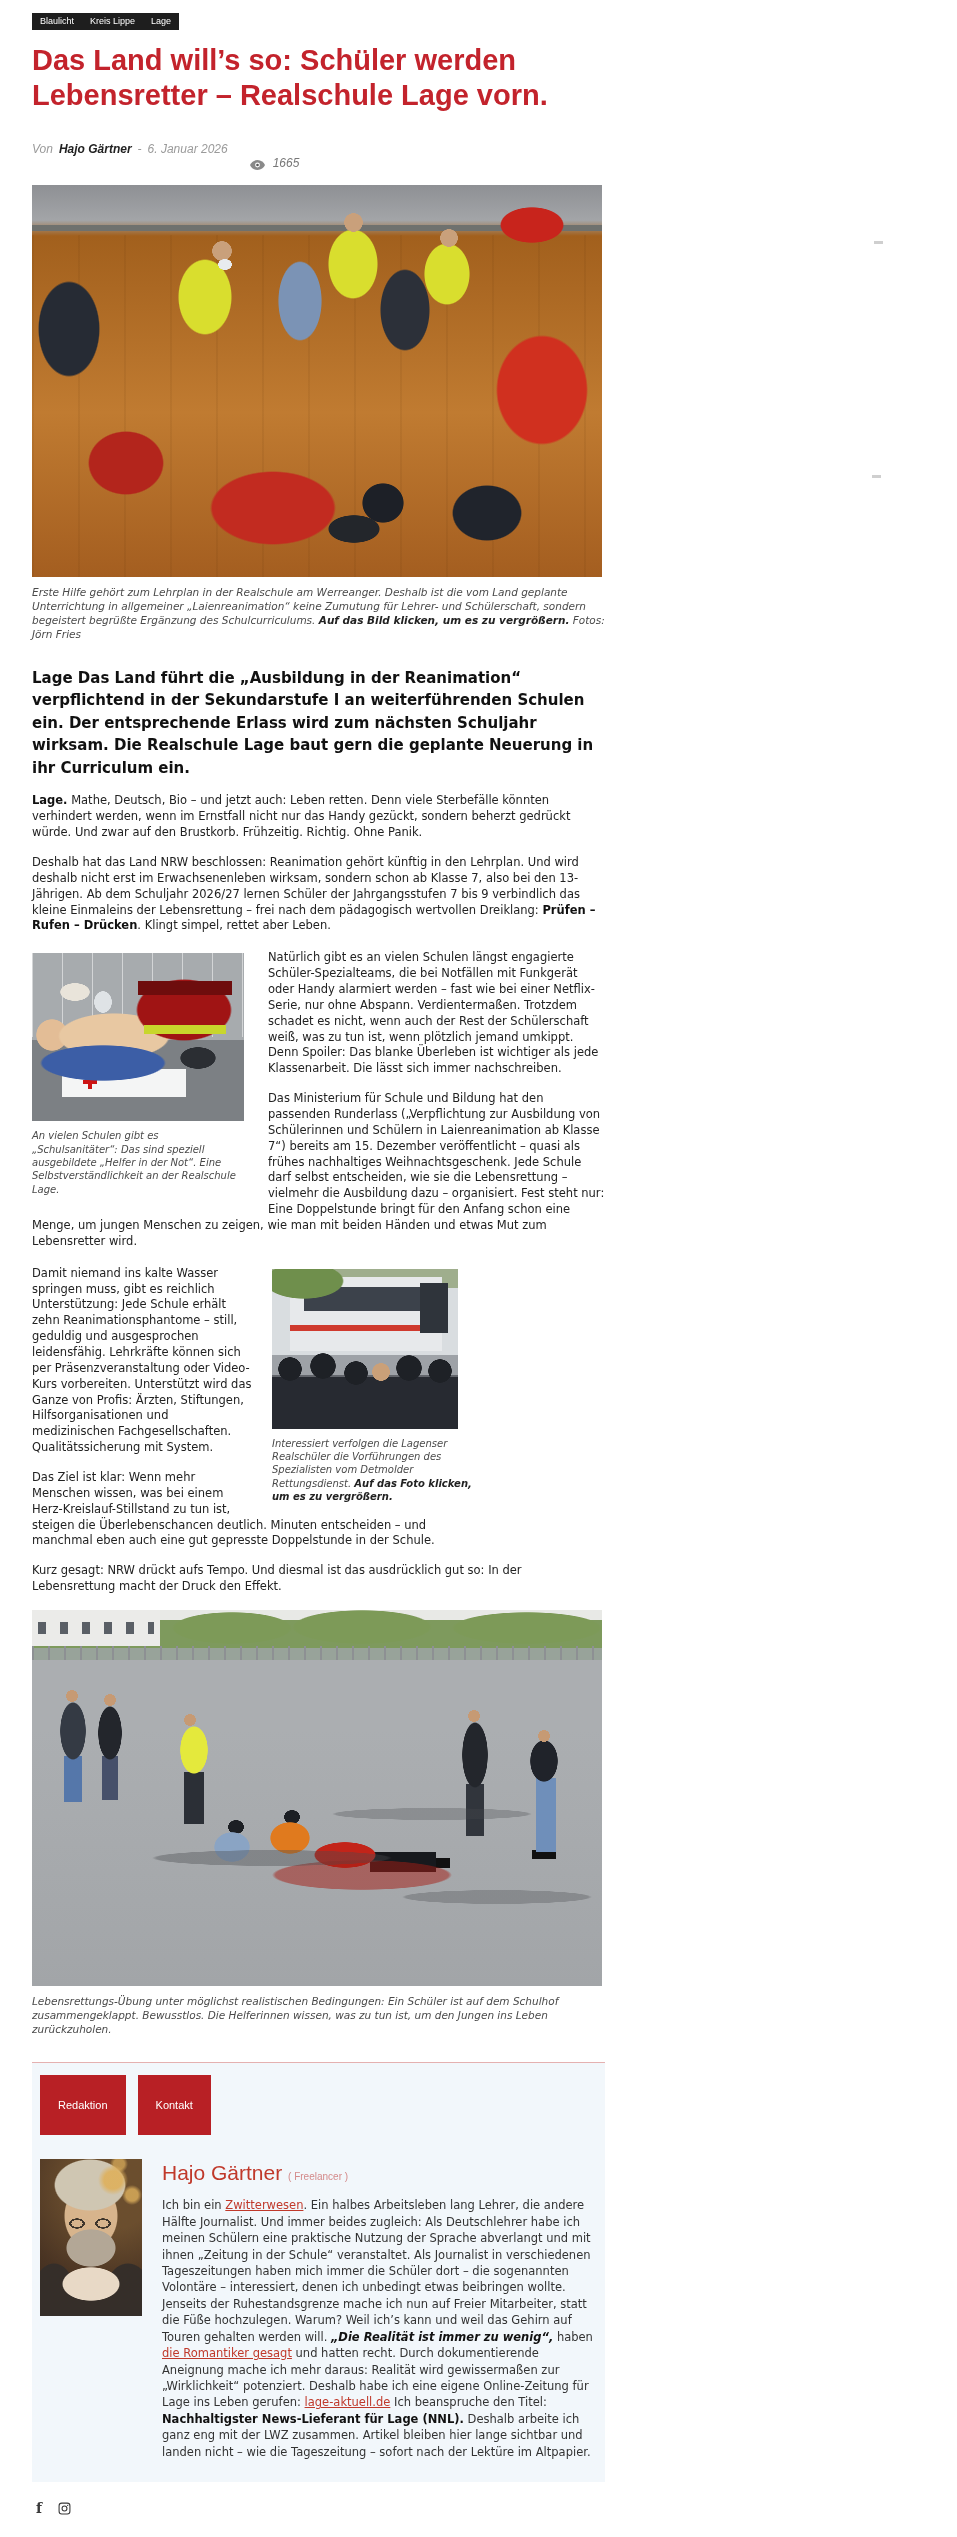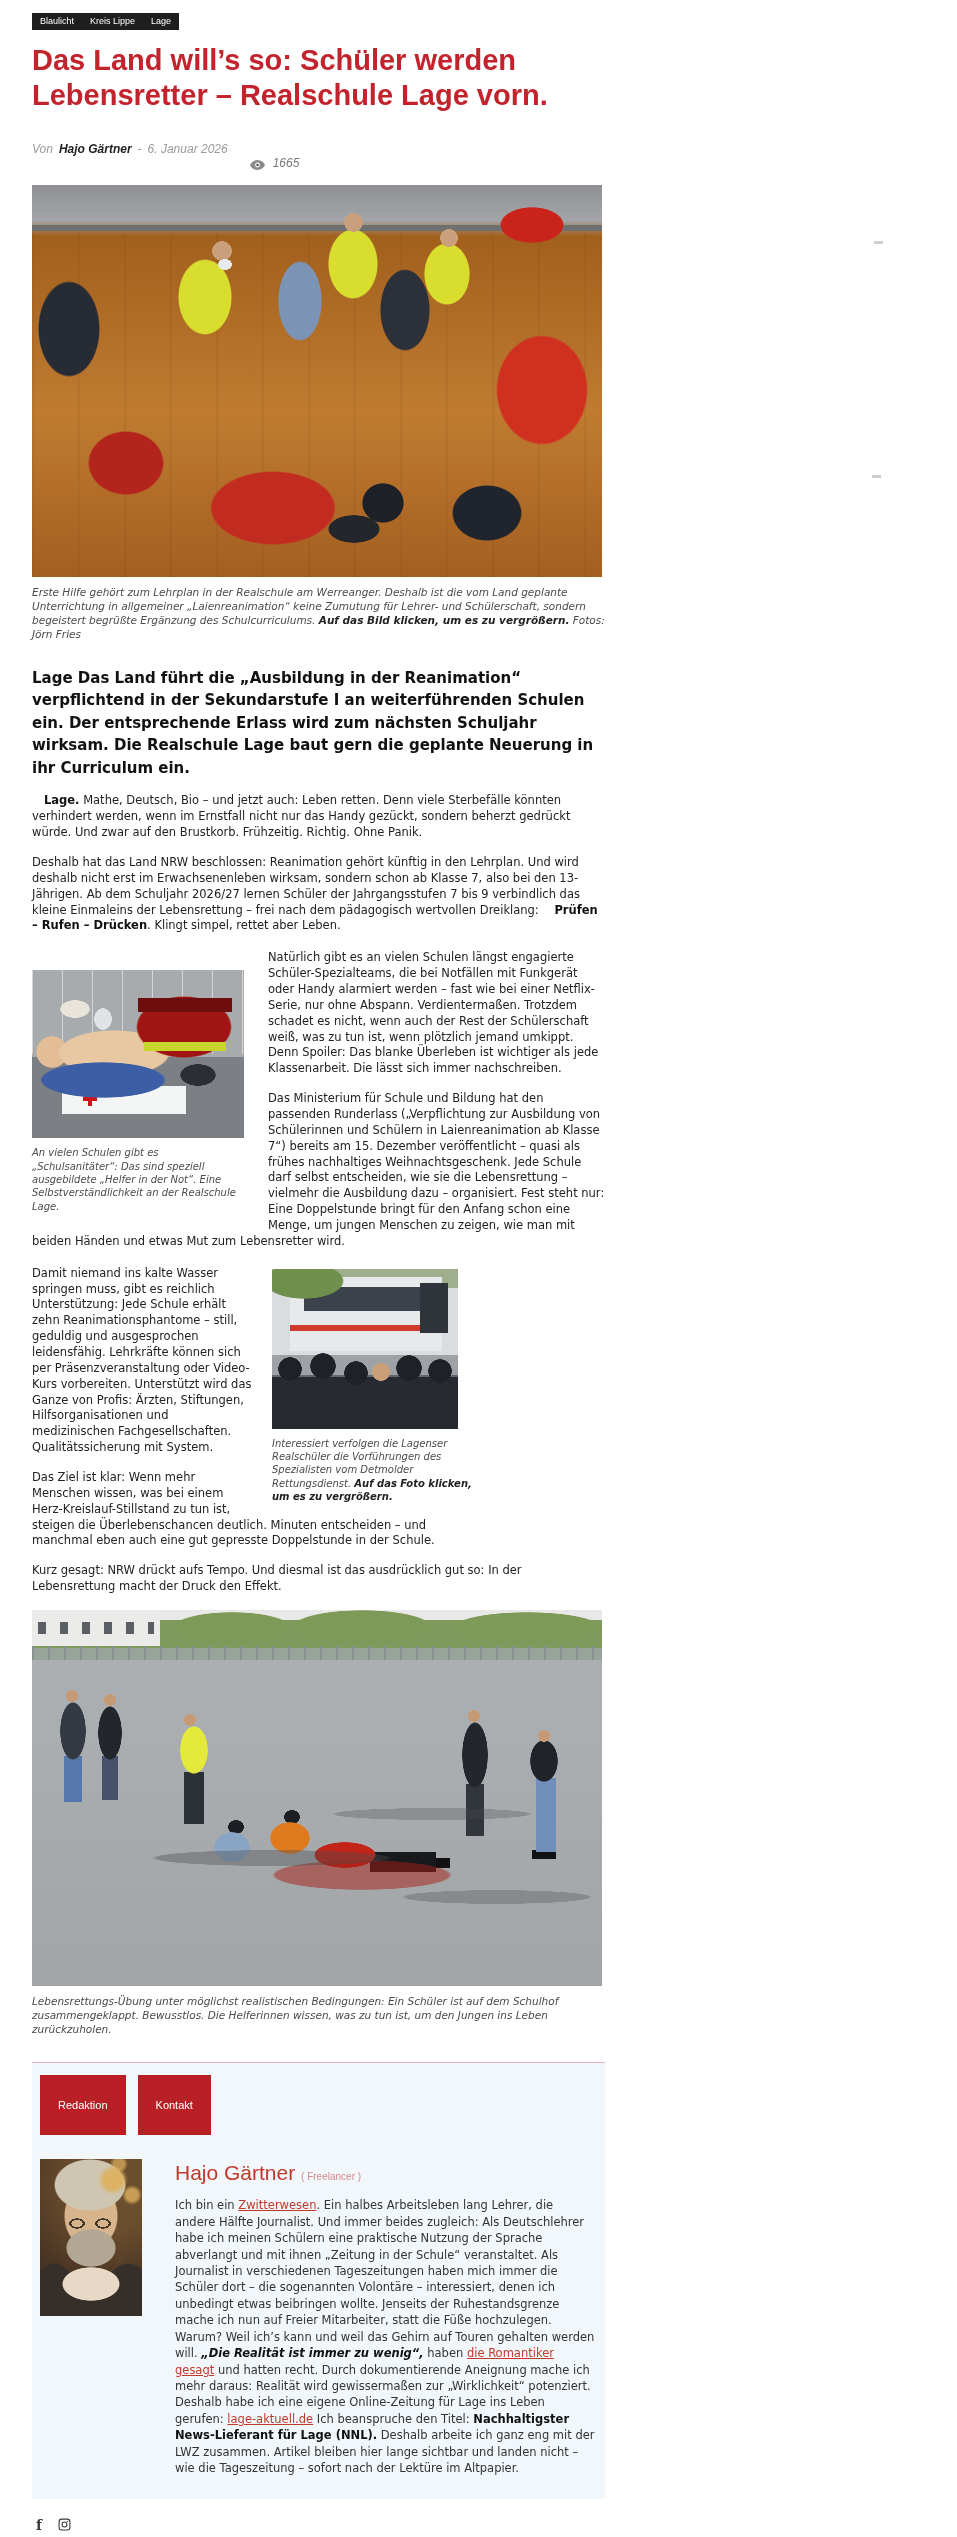"Lage." .body-p b { margin-left: 12px -> none }
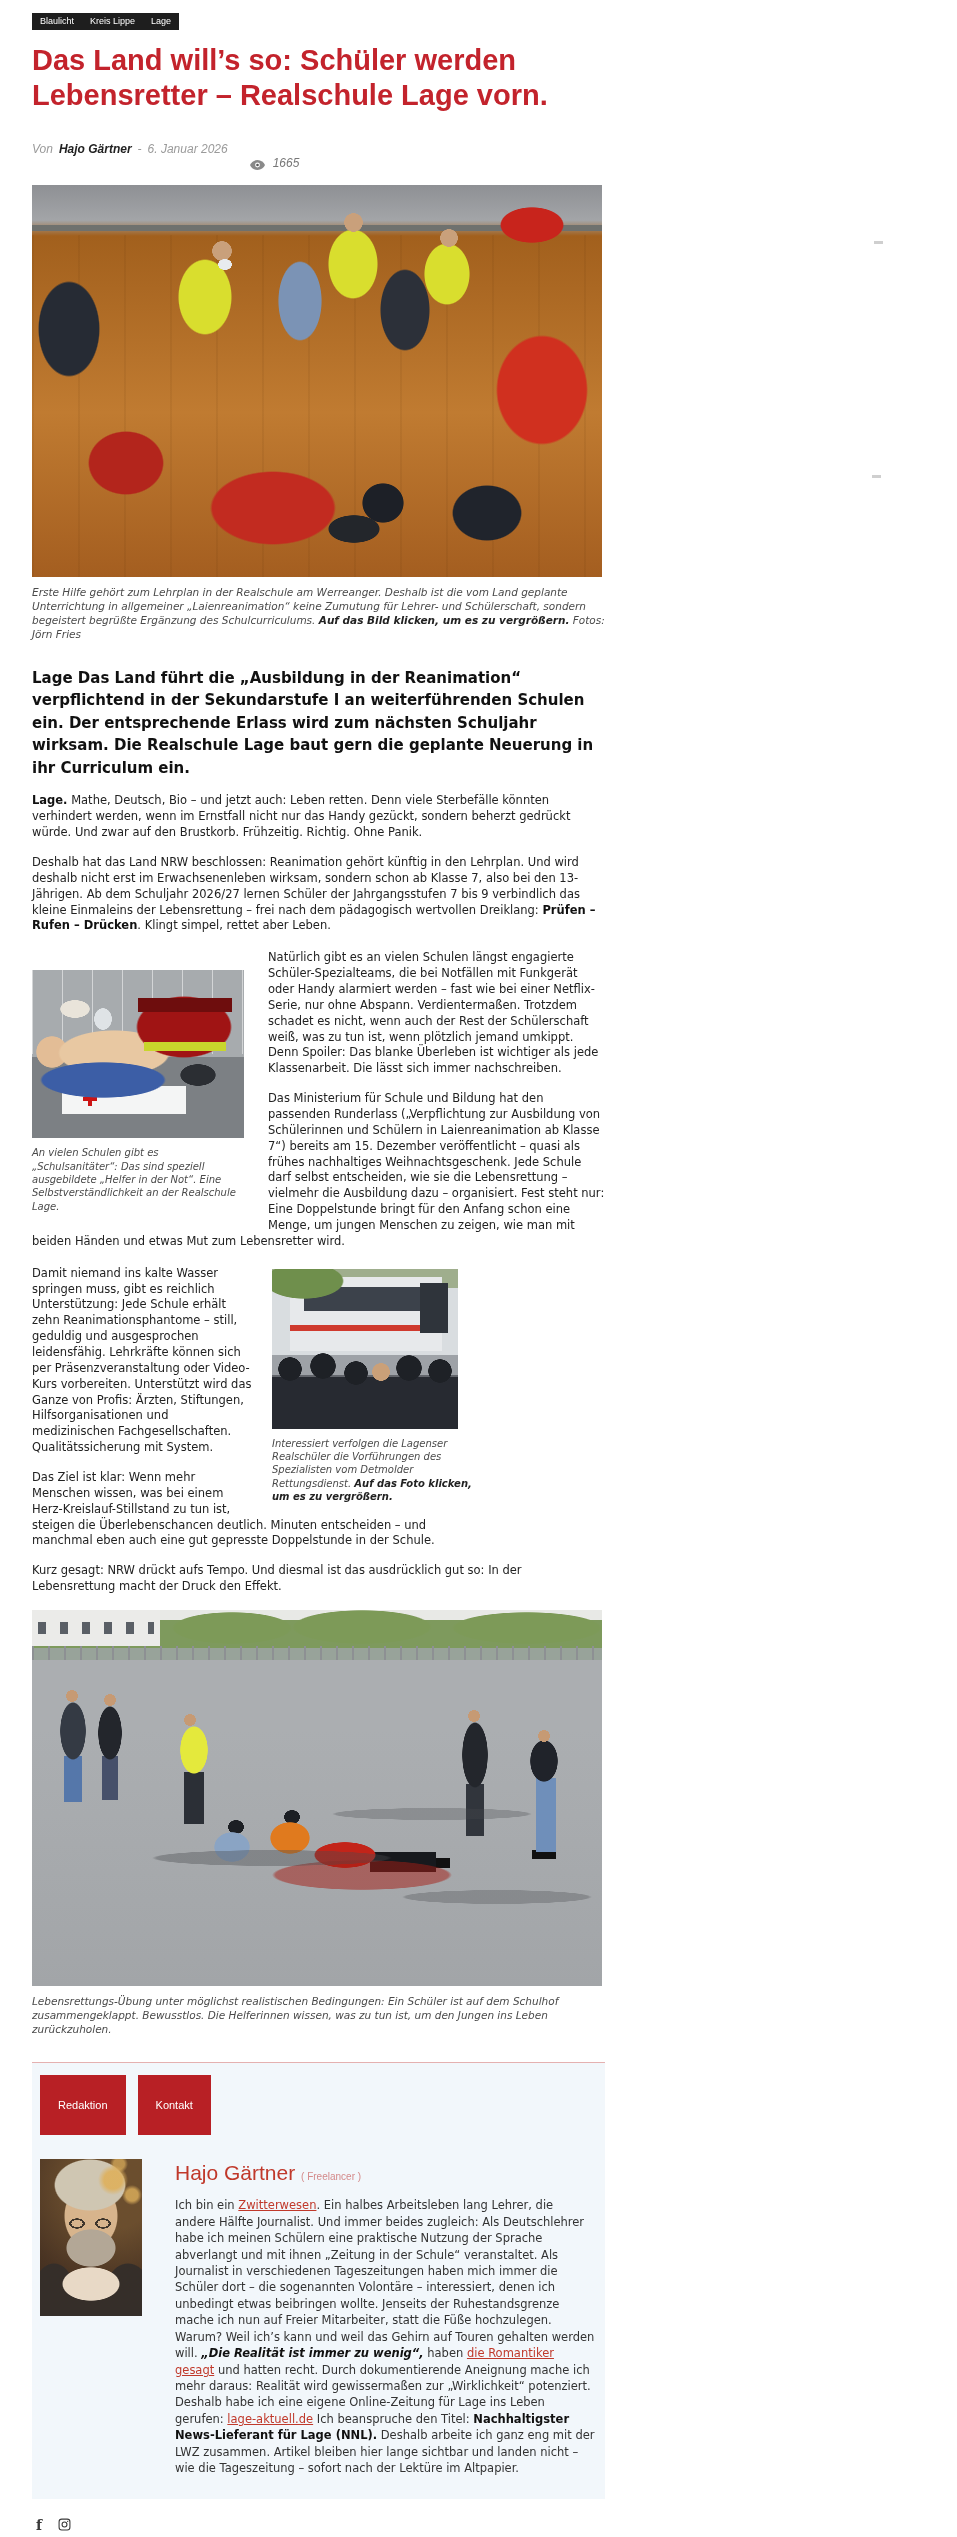"An vielen Schulen gibt es" .fig-left { margin: 20px 24px 6px 0 -> 3px 24px 6px 0 }
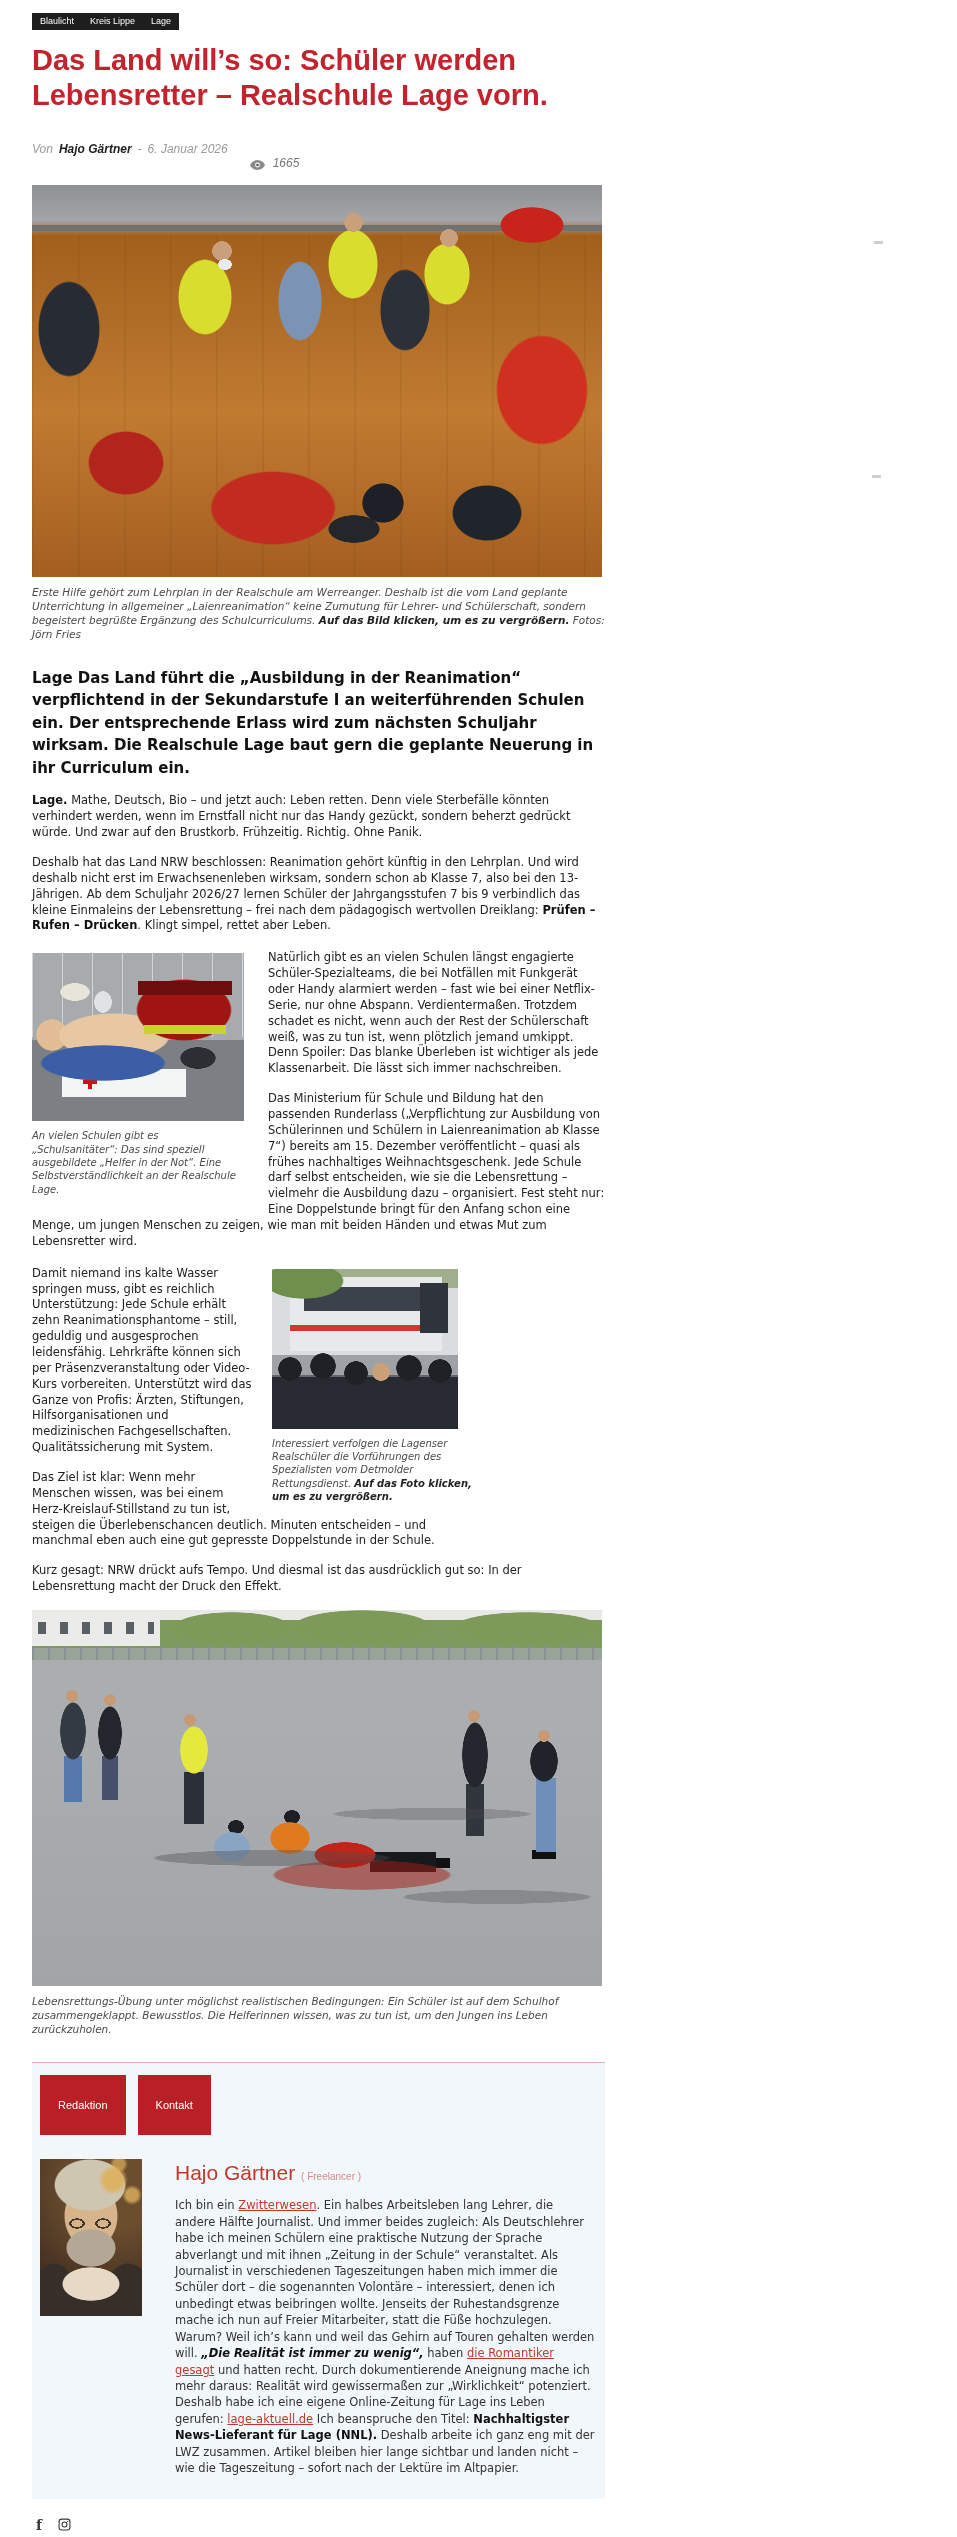"Hajo Gärtner ( Freelancer )" .author-flex { gap: 33px -> 20px }
